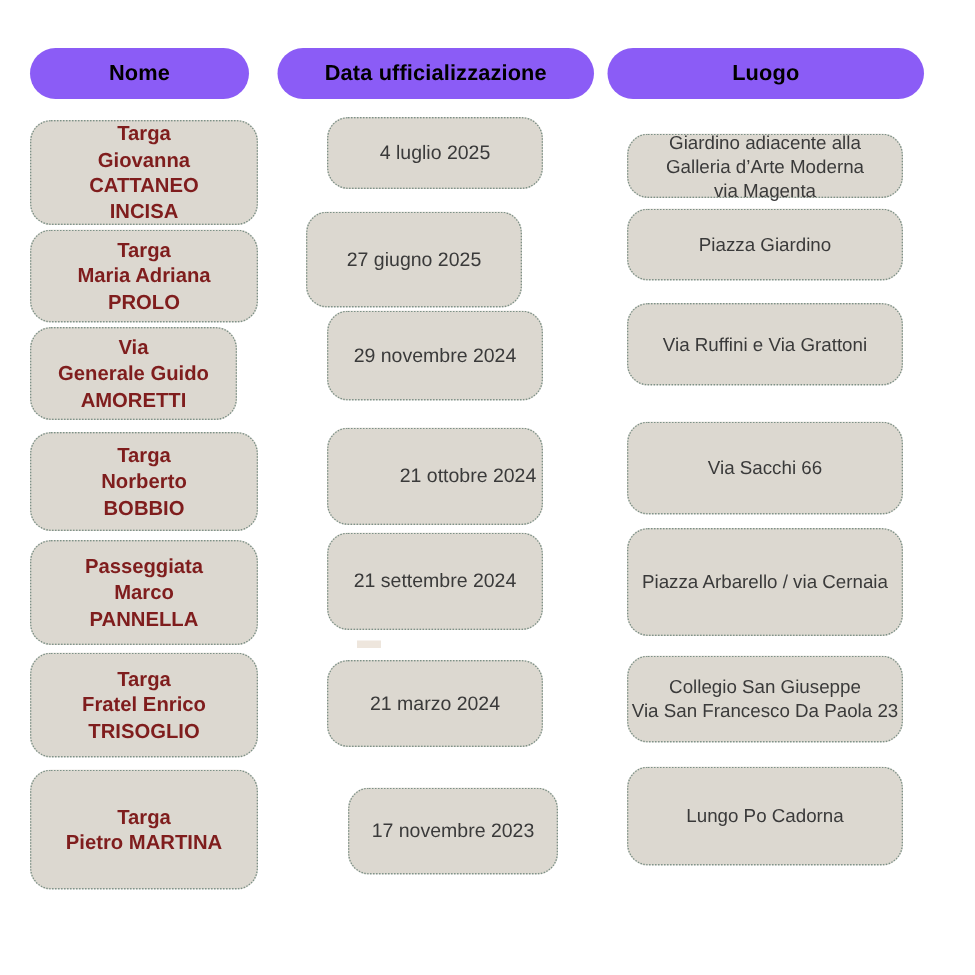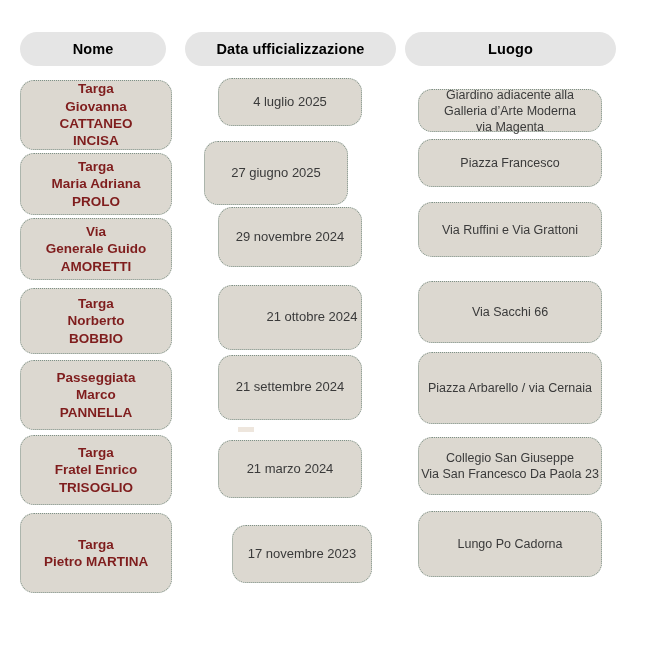"Nome" .hdr { background: #e5e5e5 -> #8b5cf6 }
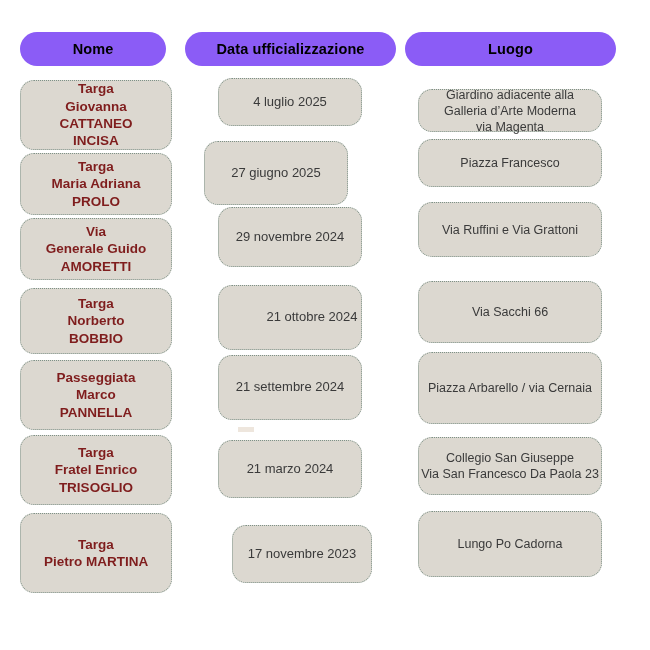"Piazza Francesco" div.cell { text: Francesco -> Giardino }
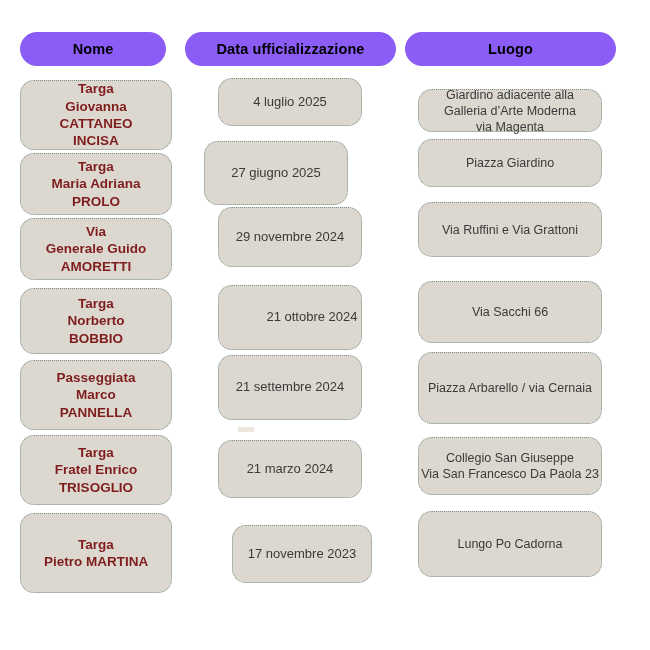"Via" div.cell { width: 152px -> 138px }
